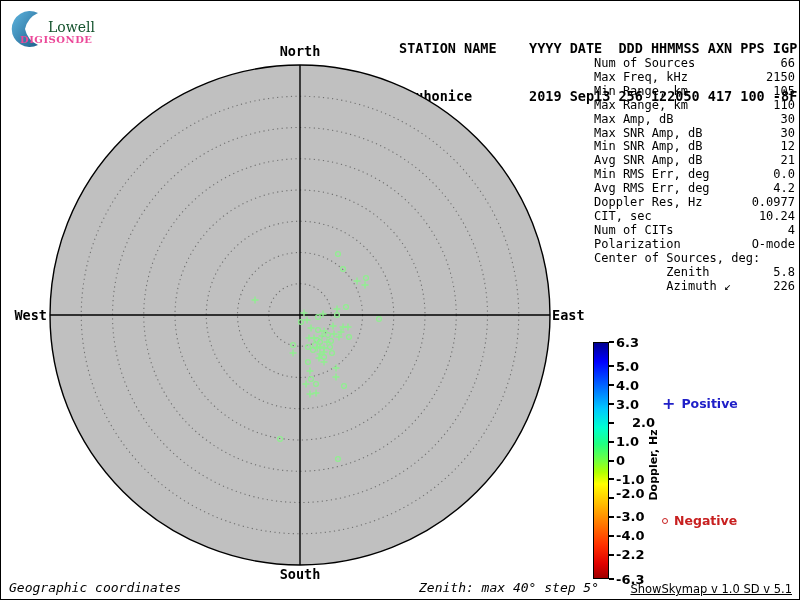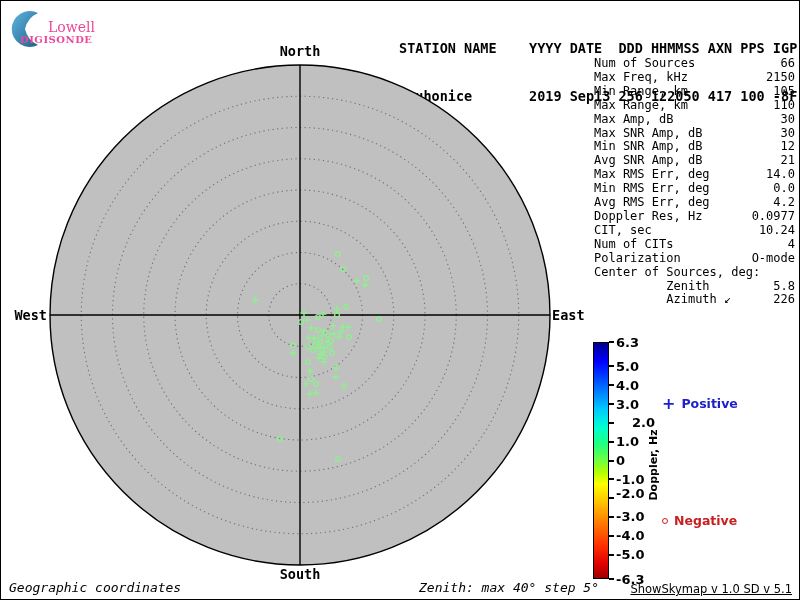"Lowell" .logo .lowell { color: #ec4899 -> #14532d }
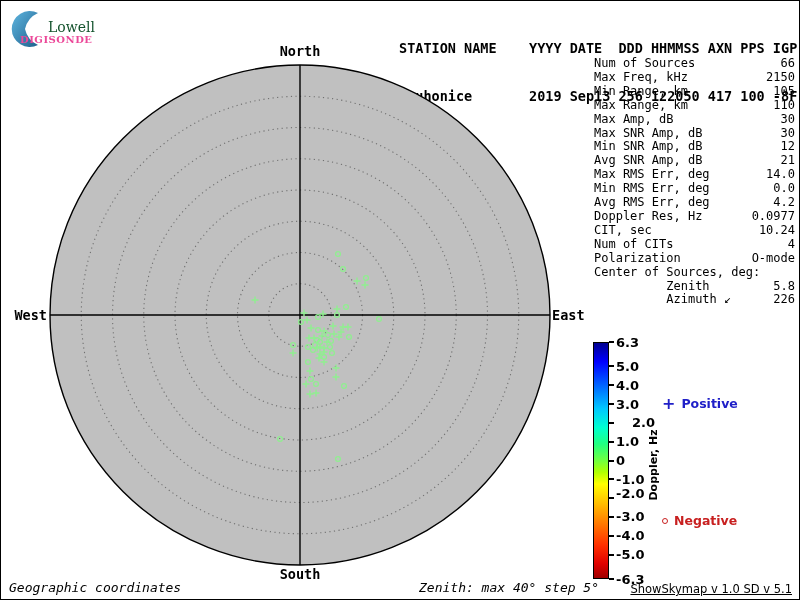"Max RMS Err, deg" div.stat-row { html: <div><span>Max RMS Err, deg</span><span>14.0</span></div> -> none }
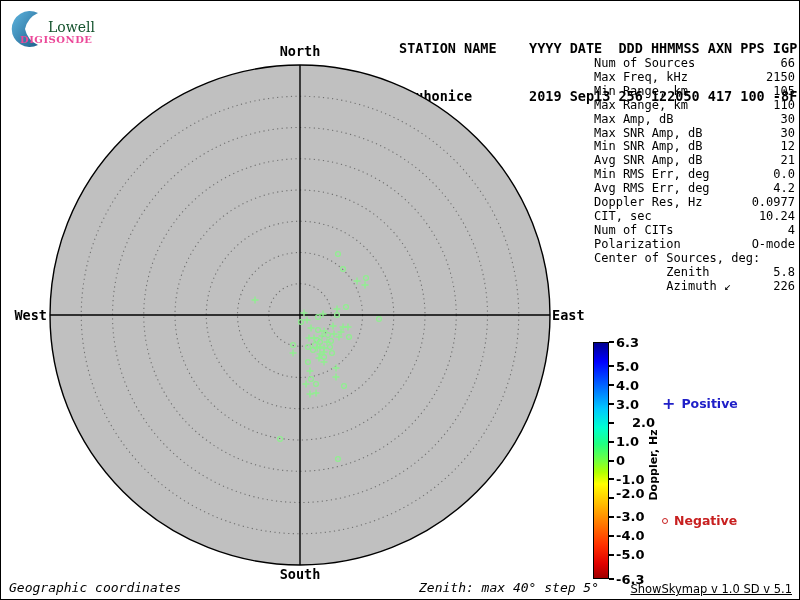"-5.0" div.cb-label { text: -5.0 -> -2.2 }
